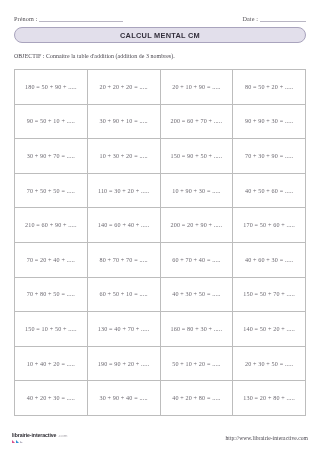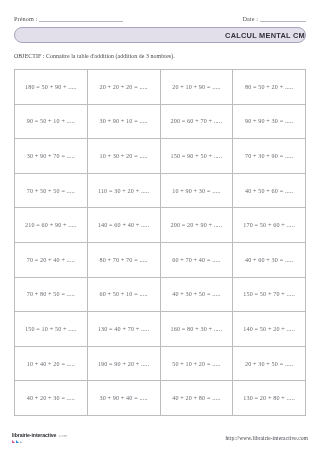"CALCUL MENTAL CM" .title-banner { justify-content: flex-end -> center }
